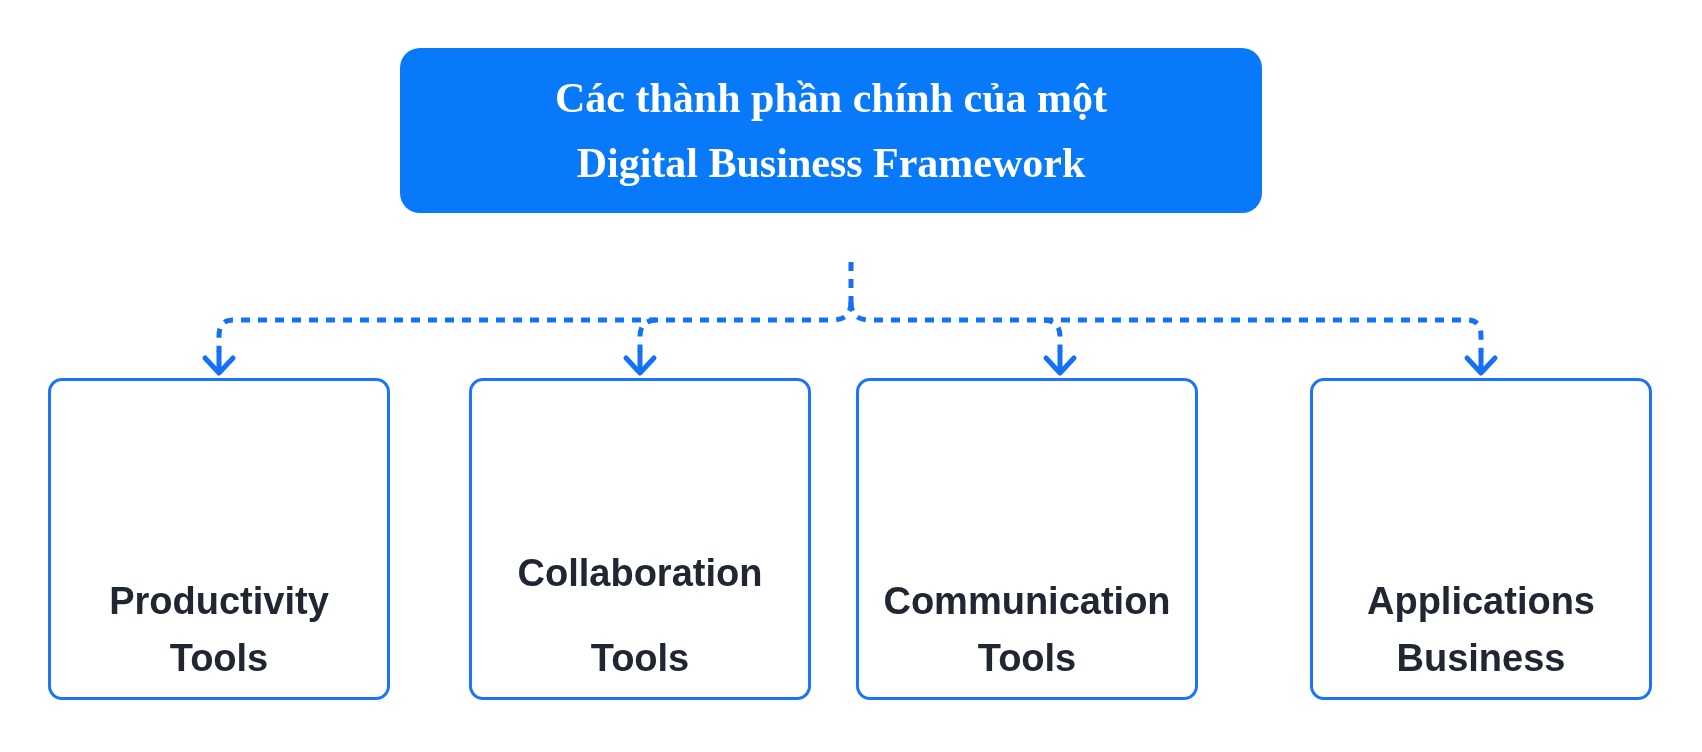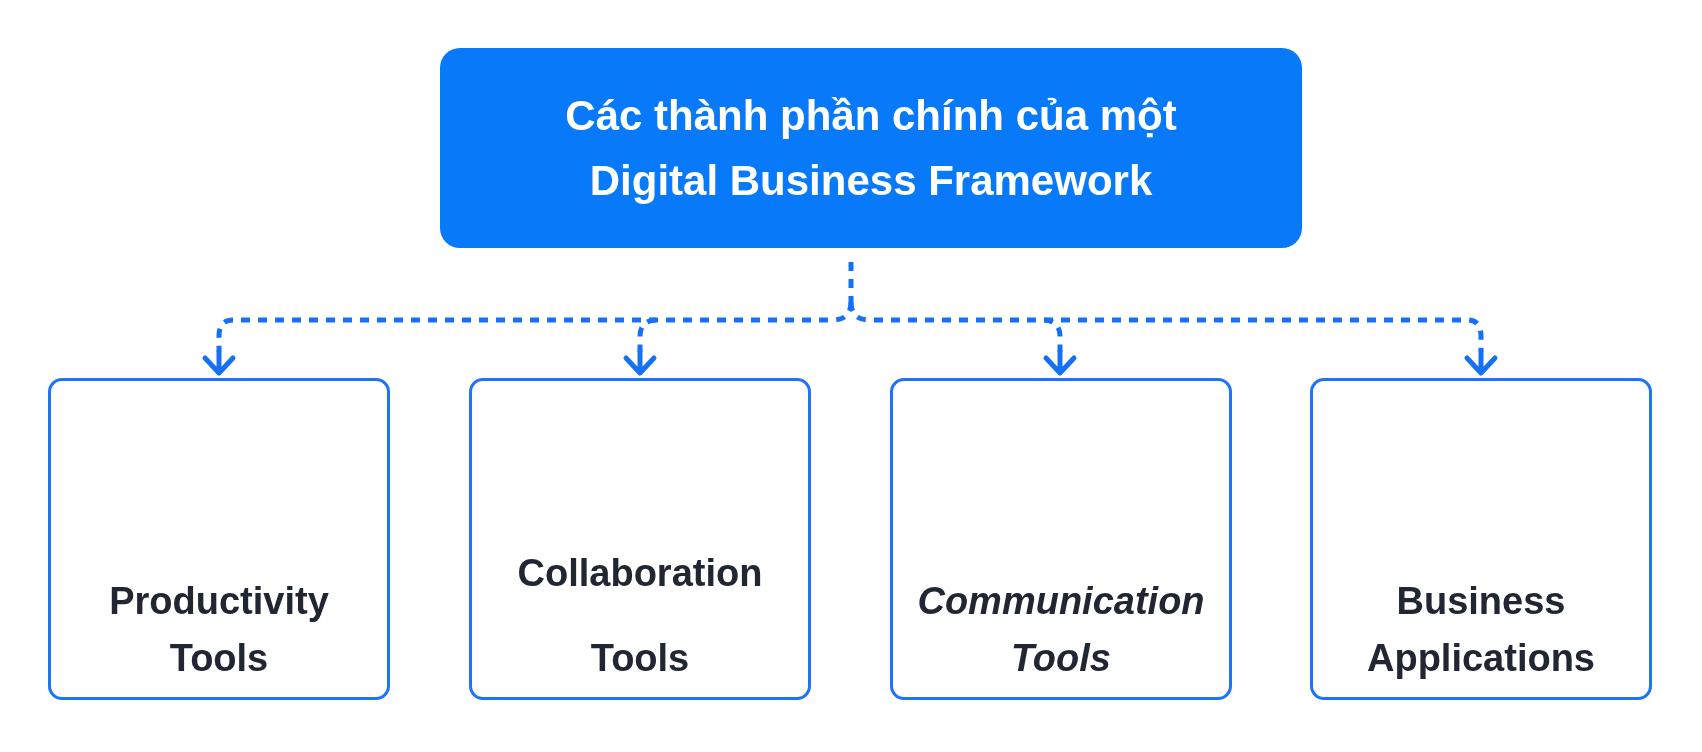"Các thành phần chính của" .header-node { font-family: none -> Liberation Serif, serif; height: 200px -> 165px; left: 440px -> 400px }
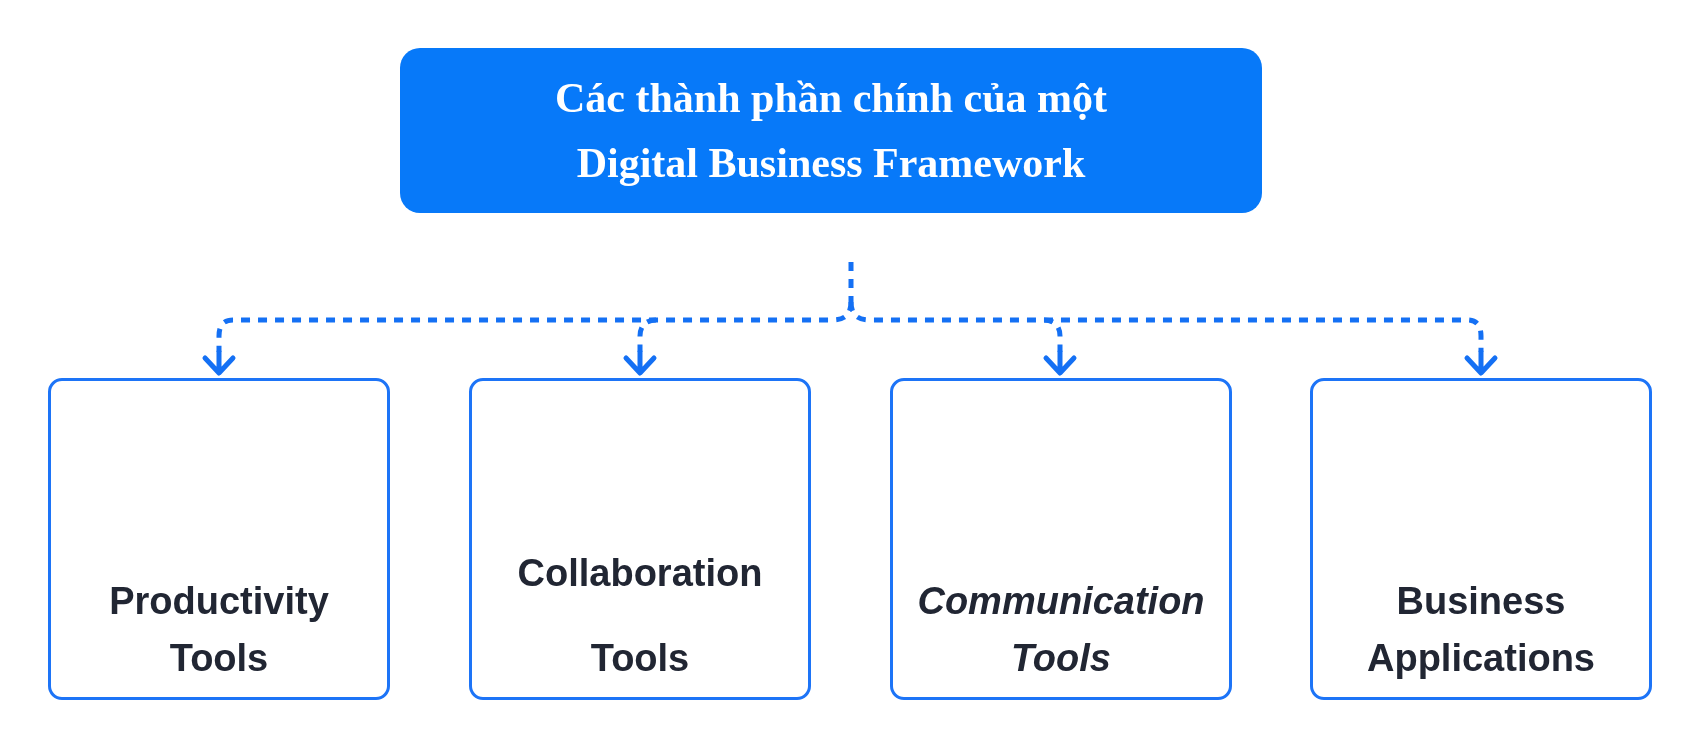"Communication" div.node { font-style: italic -> none; left: 890px -> 856px }
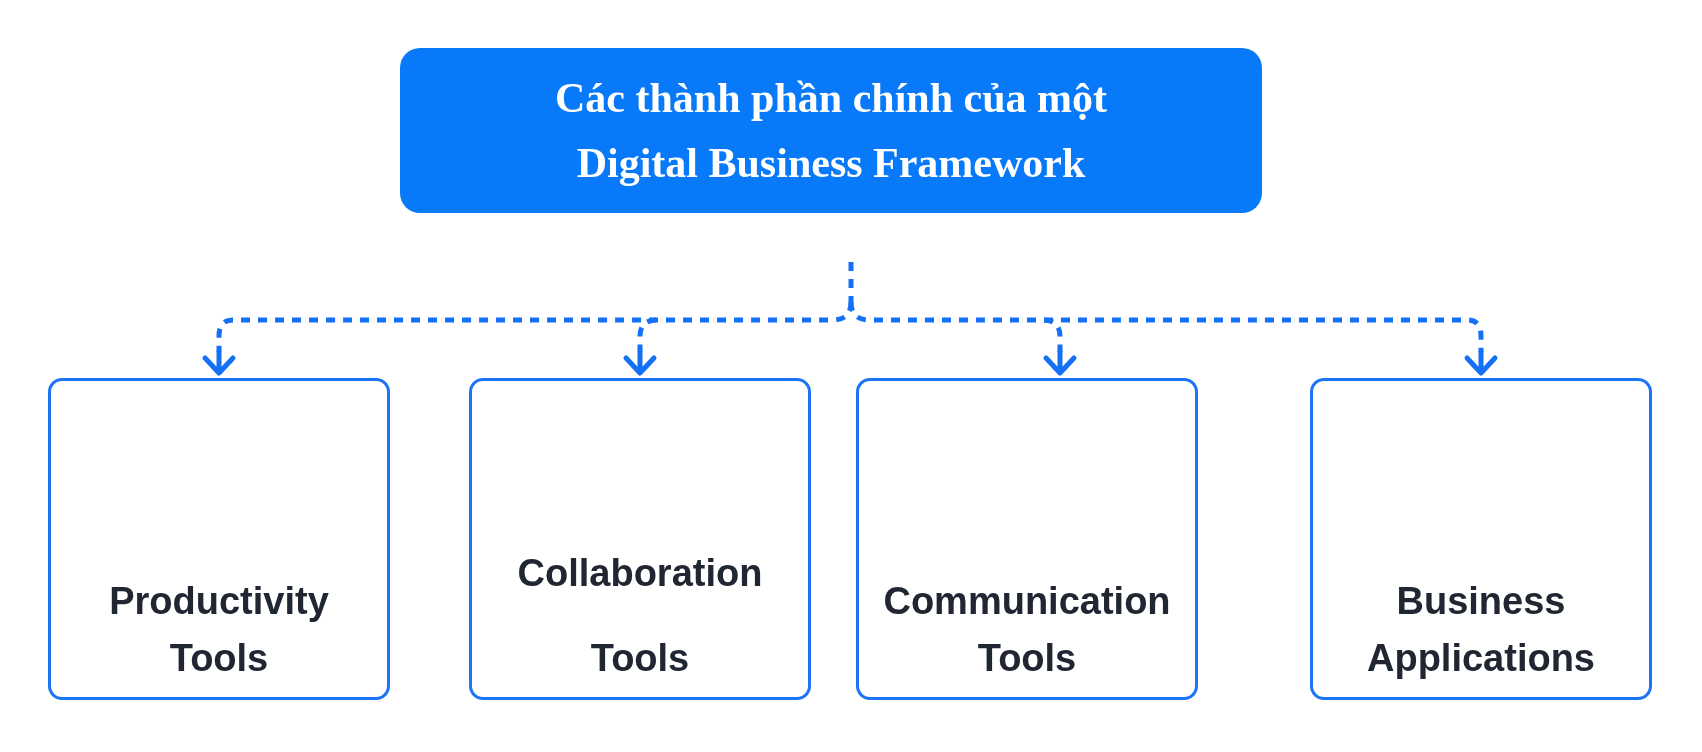"Business" div.node-line { order: before "Applications" -> after "Applications" }
